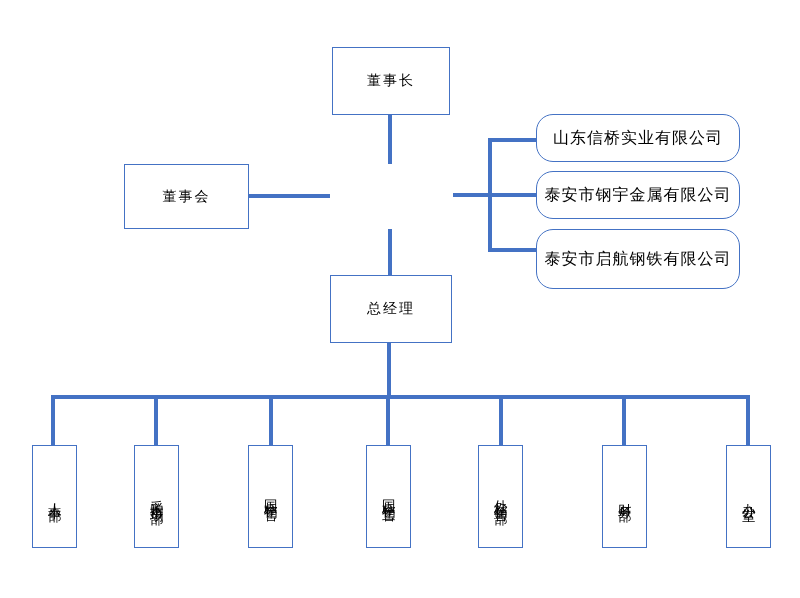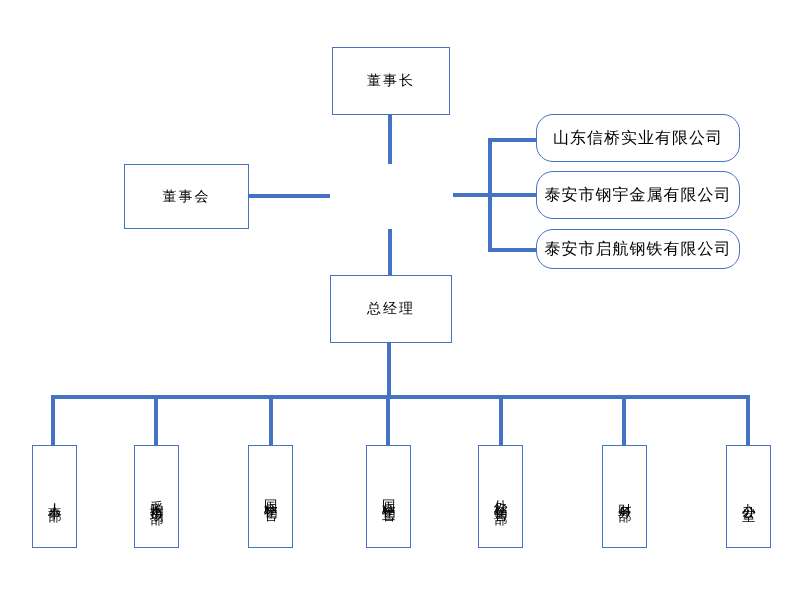"泰安市启航钢铁有限公司" div.node { height: 40px -> 60px }
